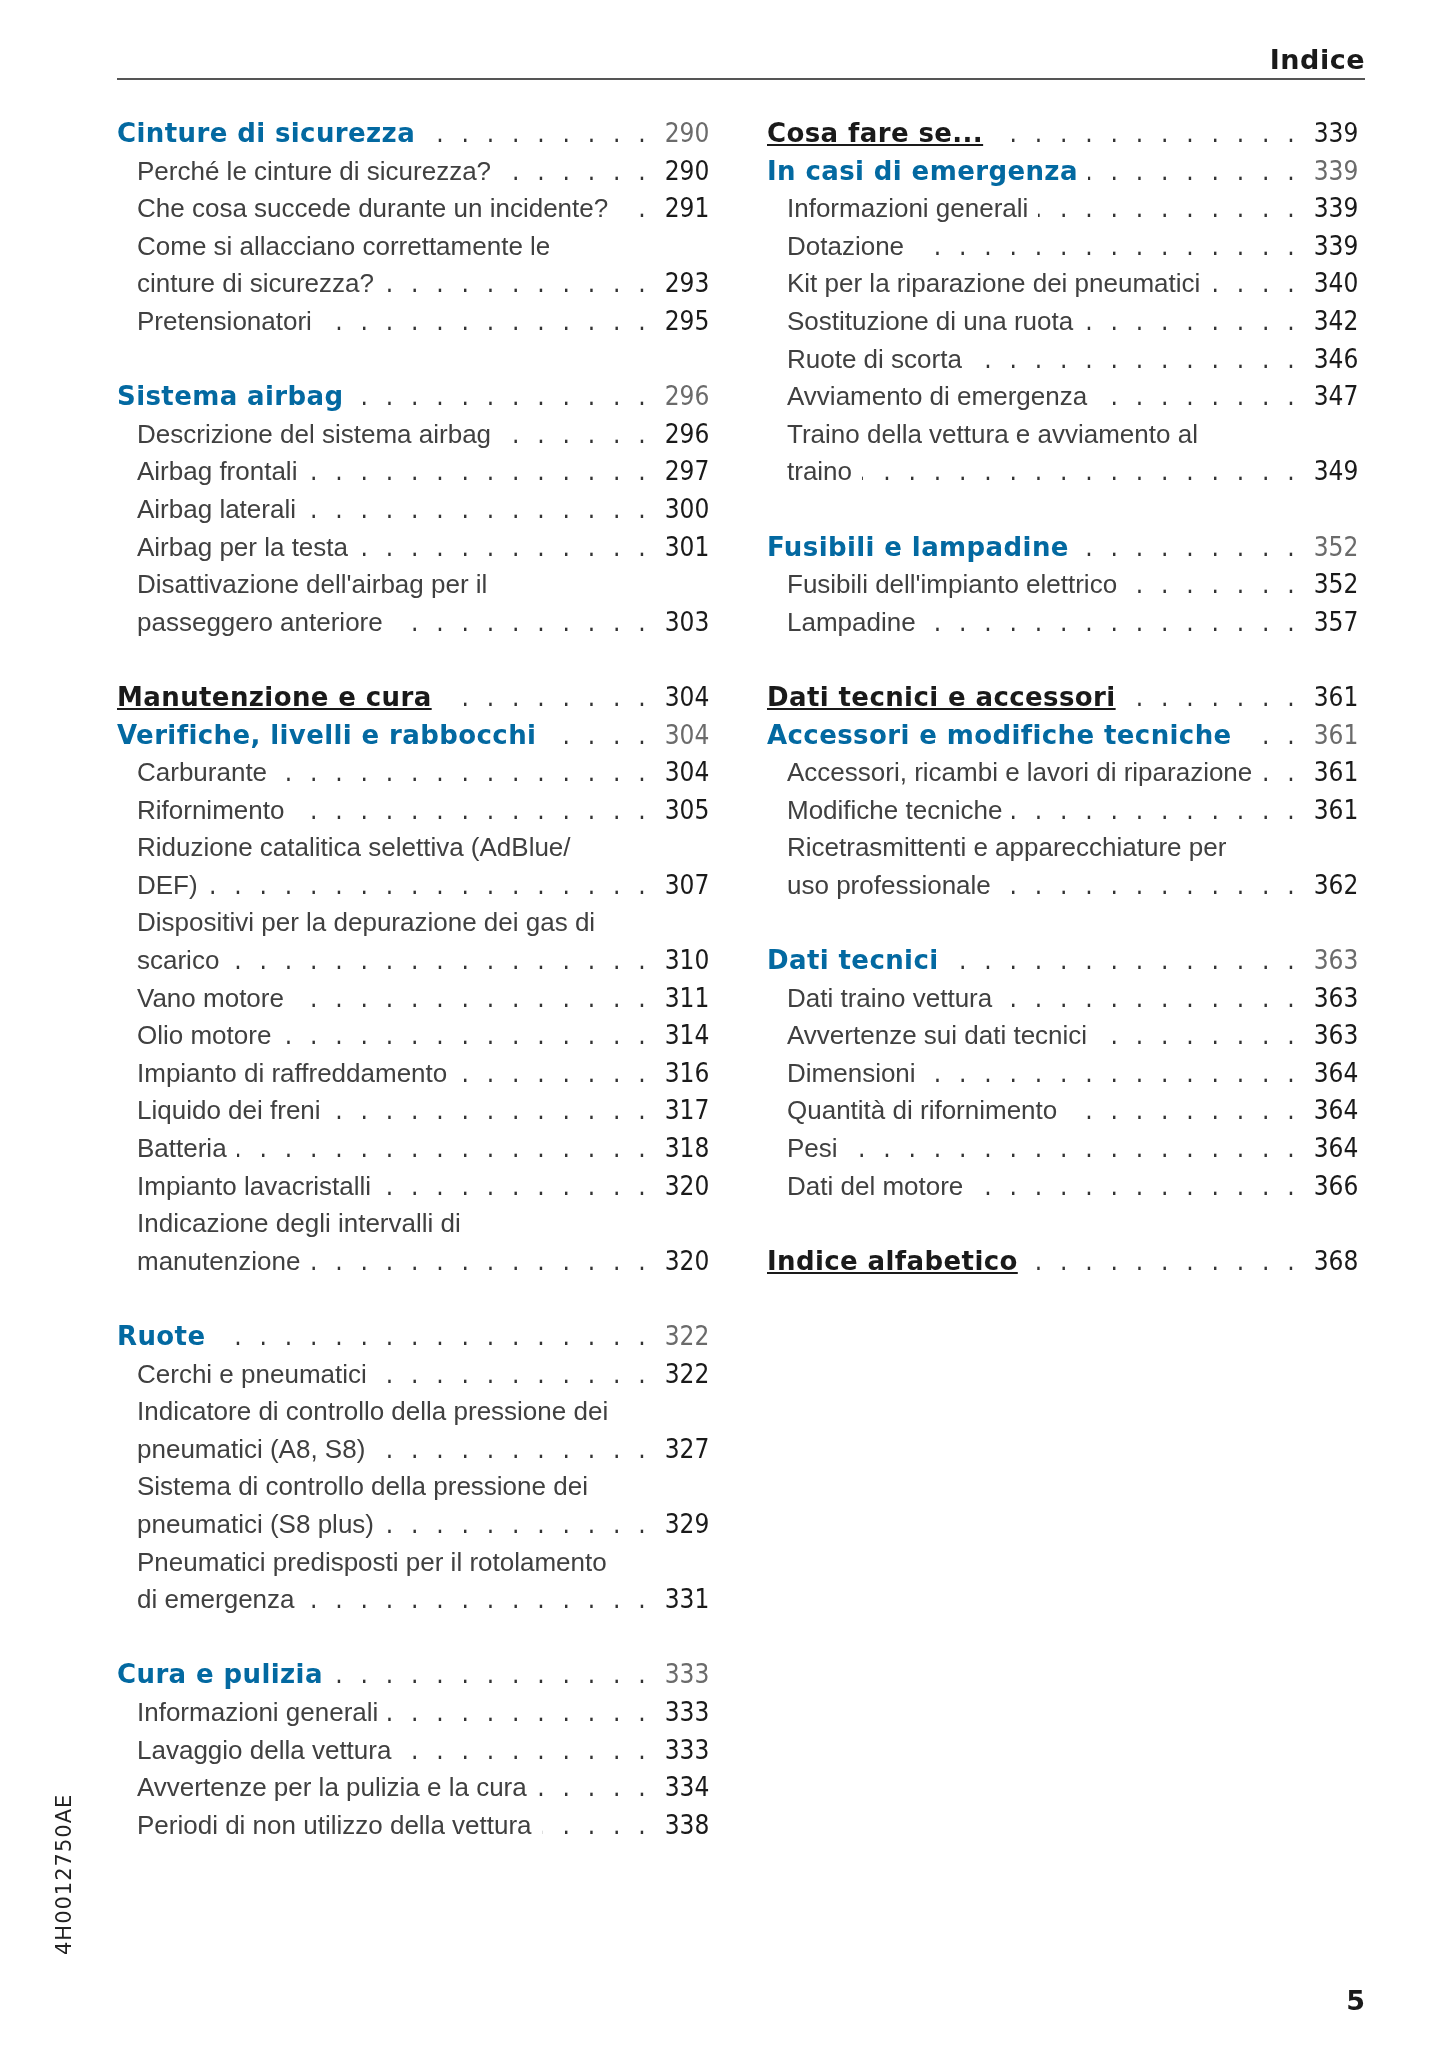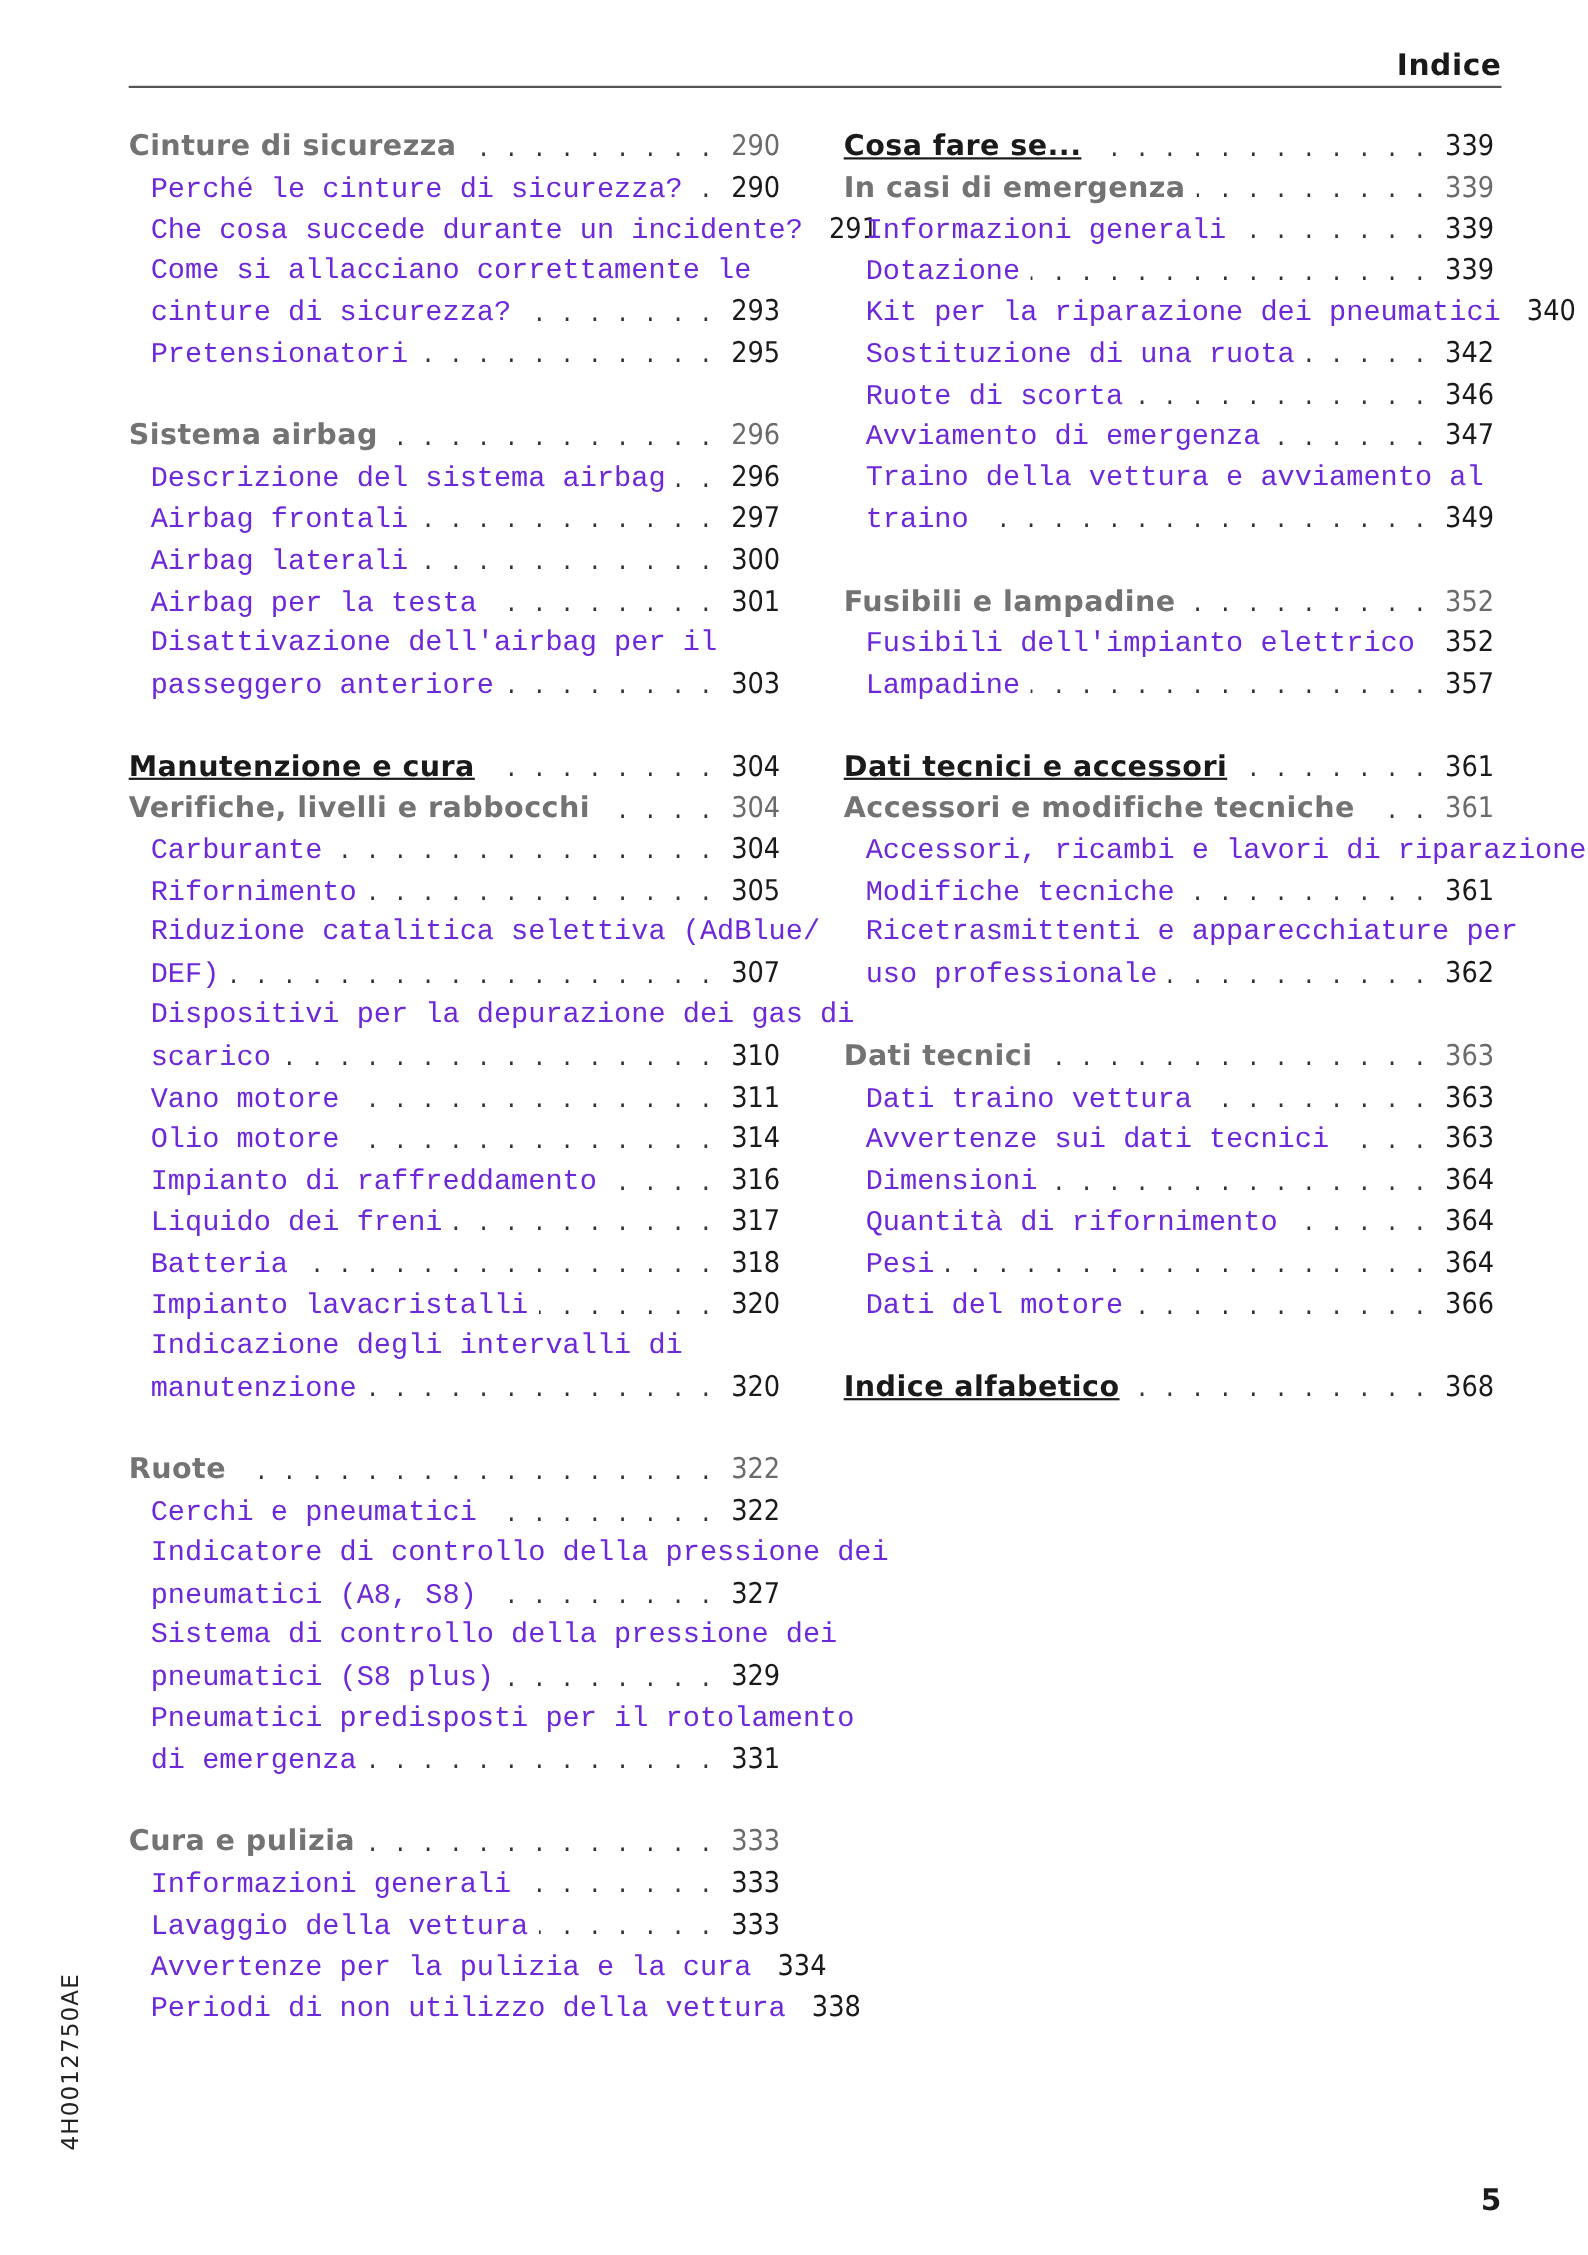"Cinture di sicurezza" .row.h2 .label { color: #737373 -> #0369a1 }
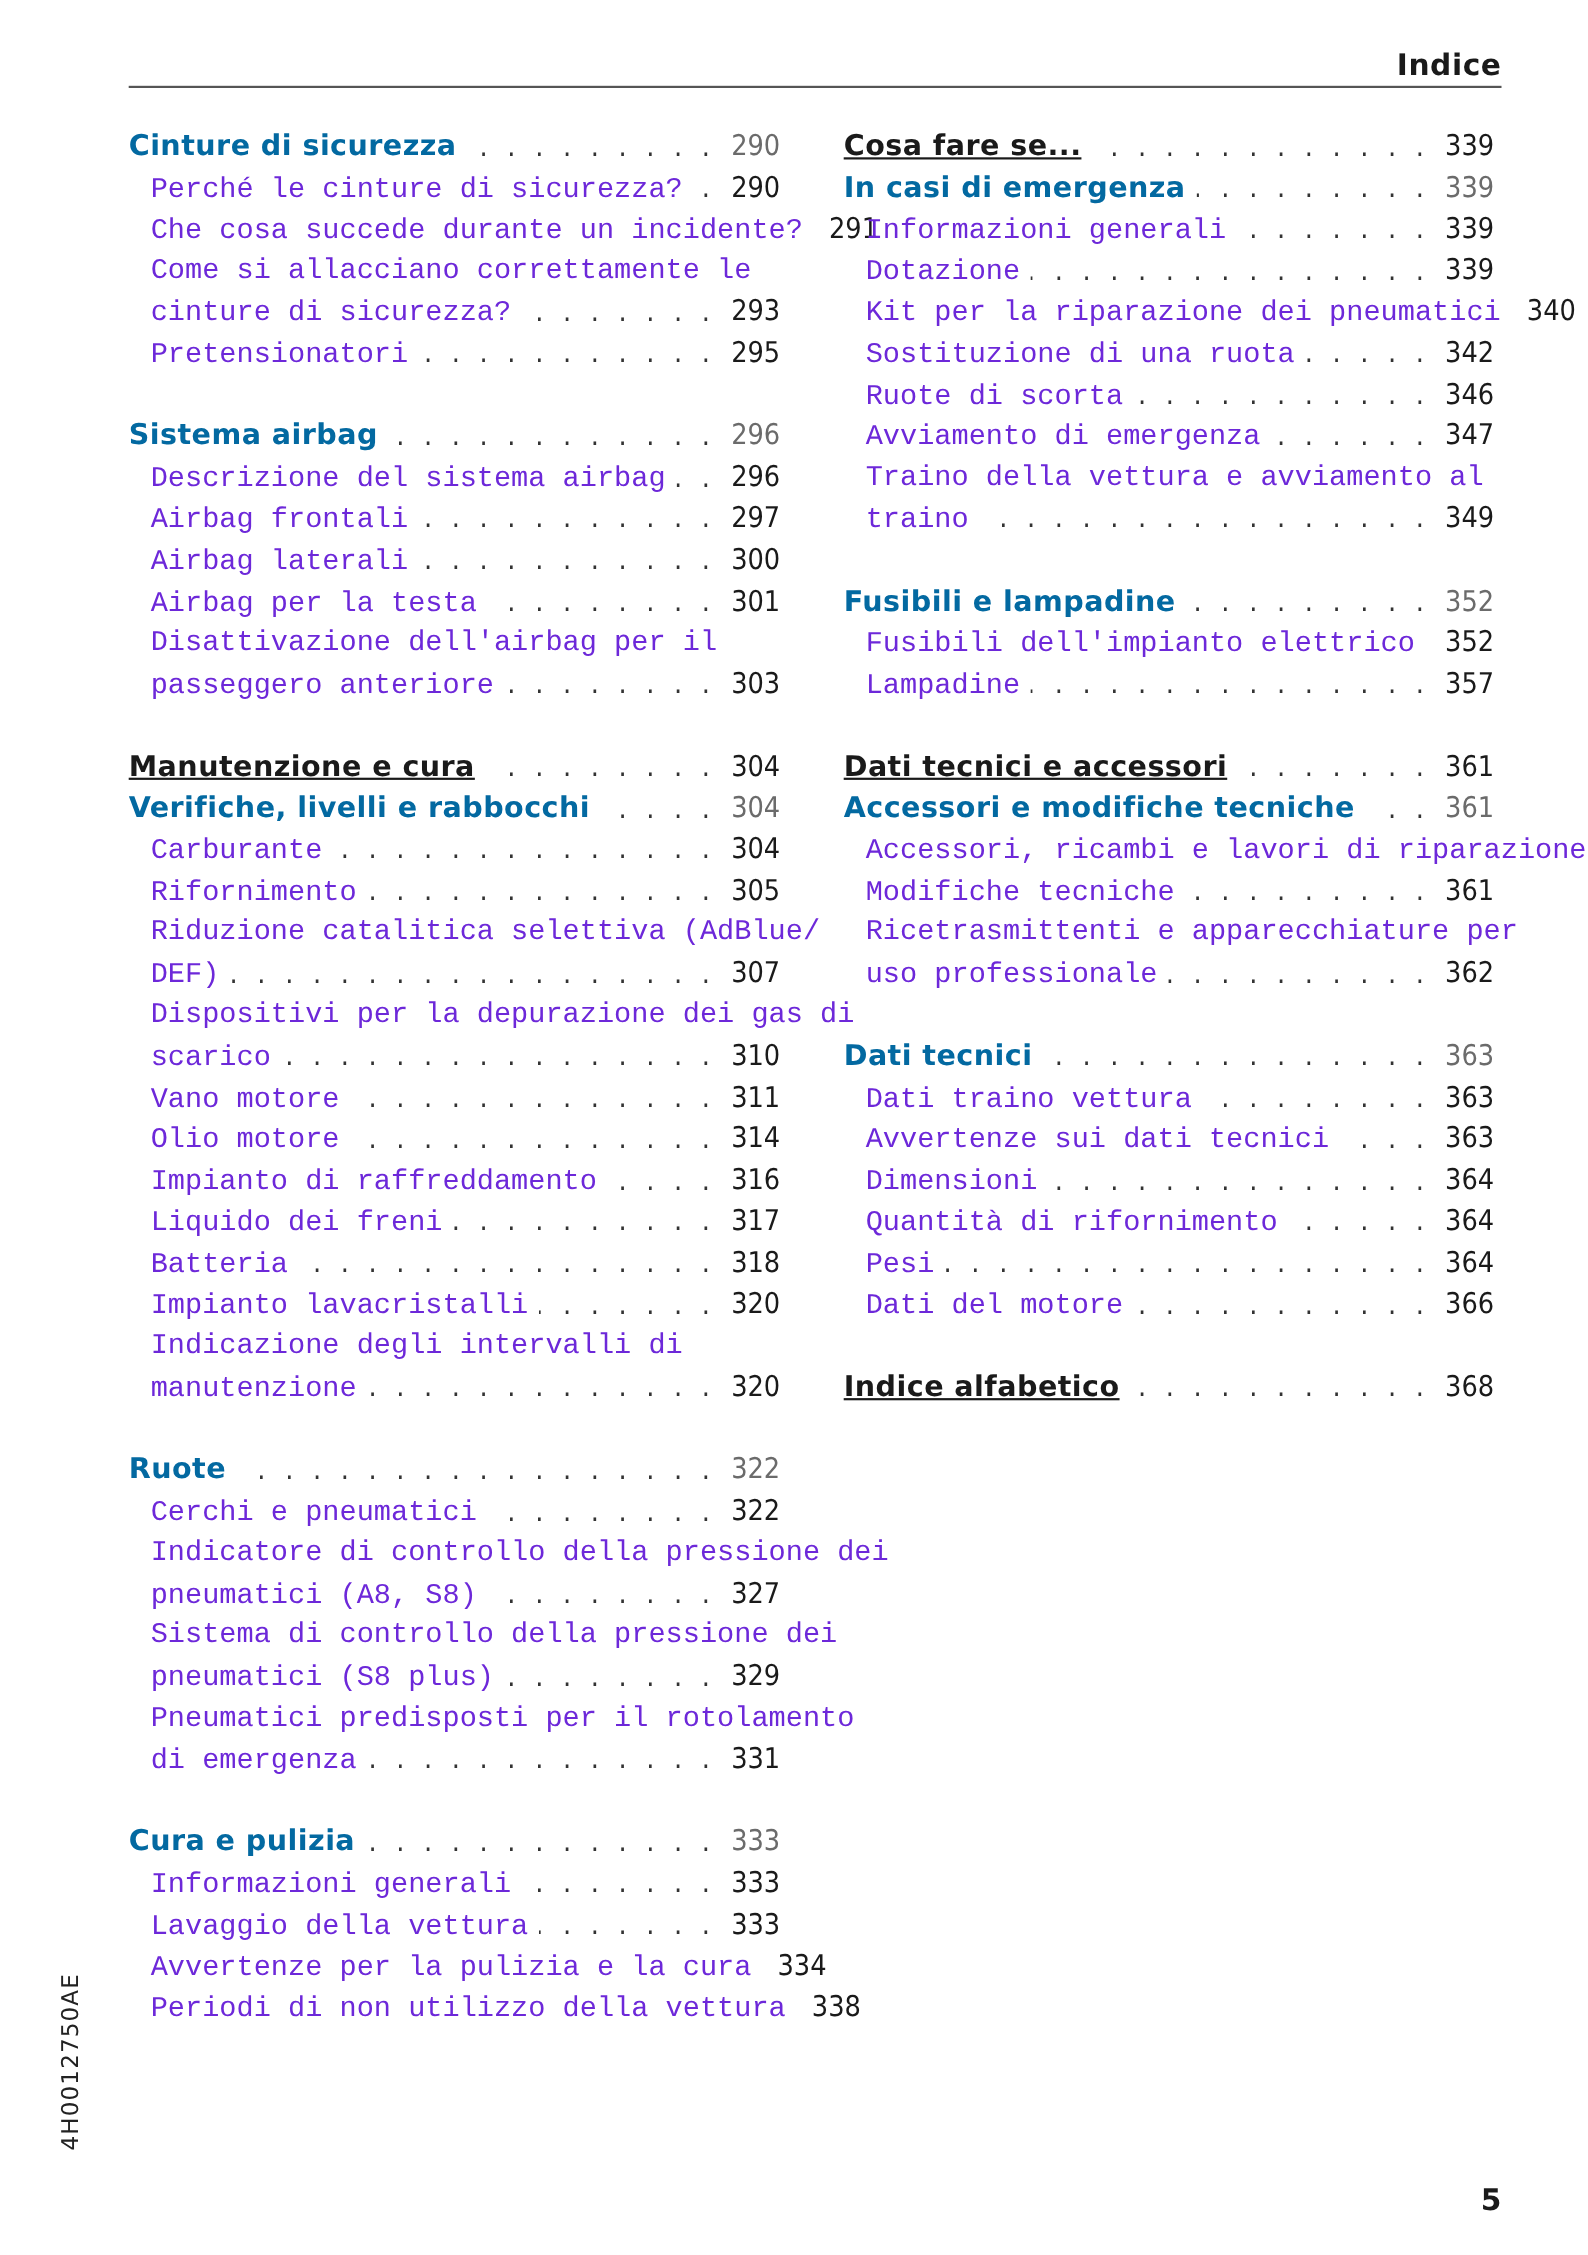"Perché le cinture di sicurezza?" .row.sub .label, .row.cont .label { color: #6d28d9 -> #404040; font-family: Liberation Mono, monospace -> Liberation Sans, sans-serif }
